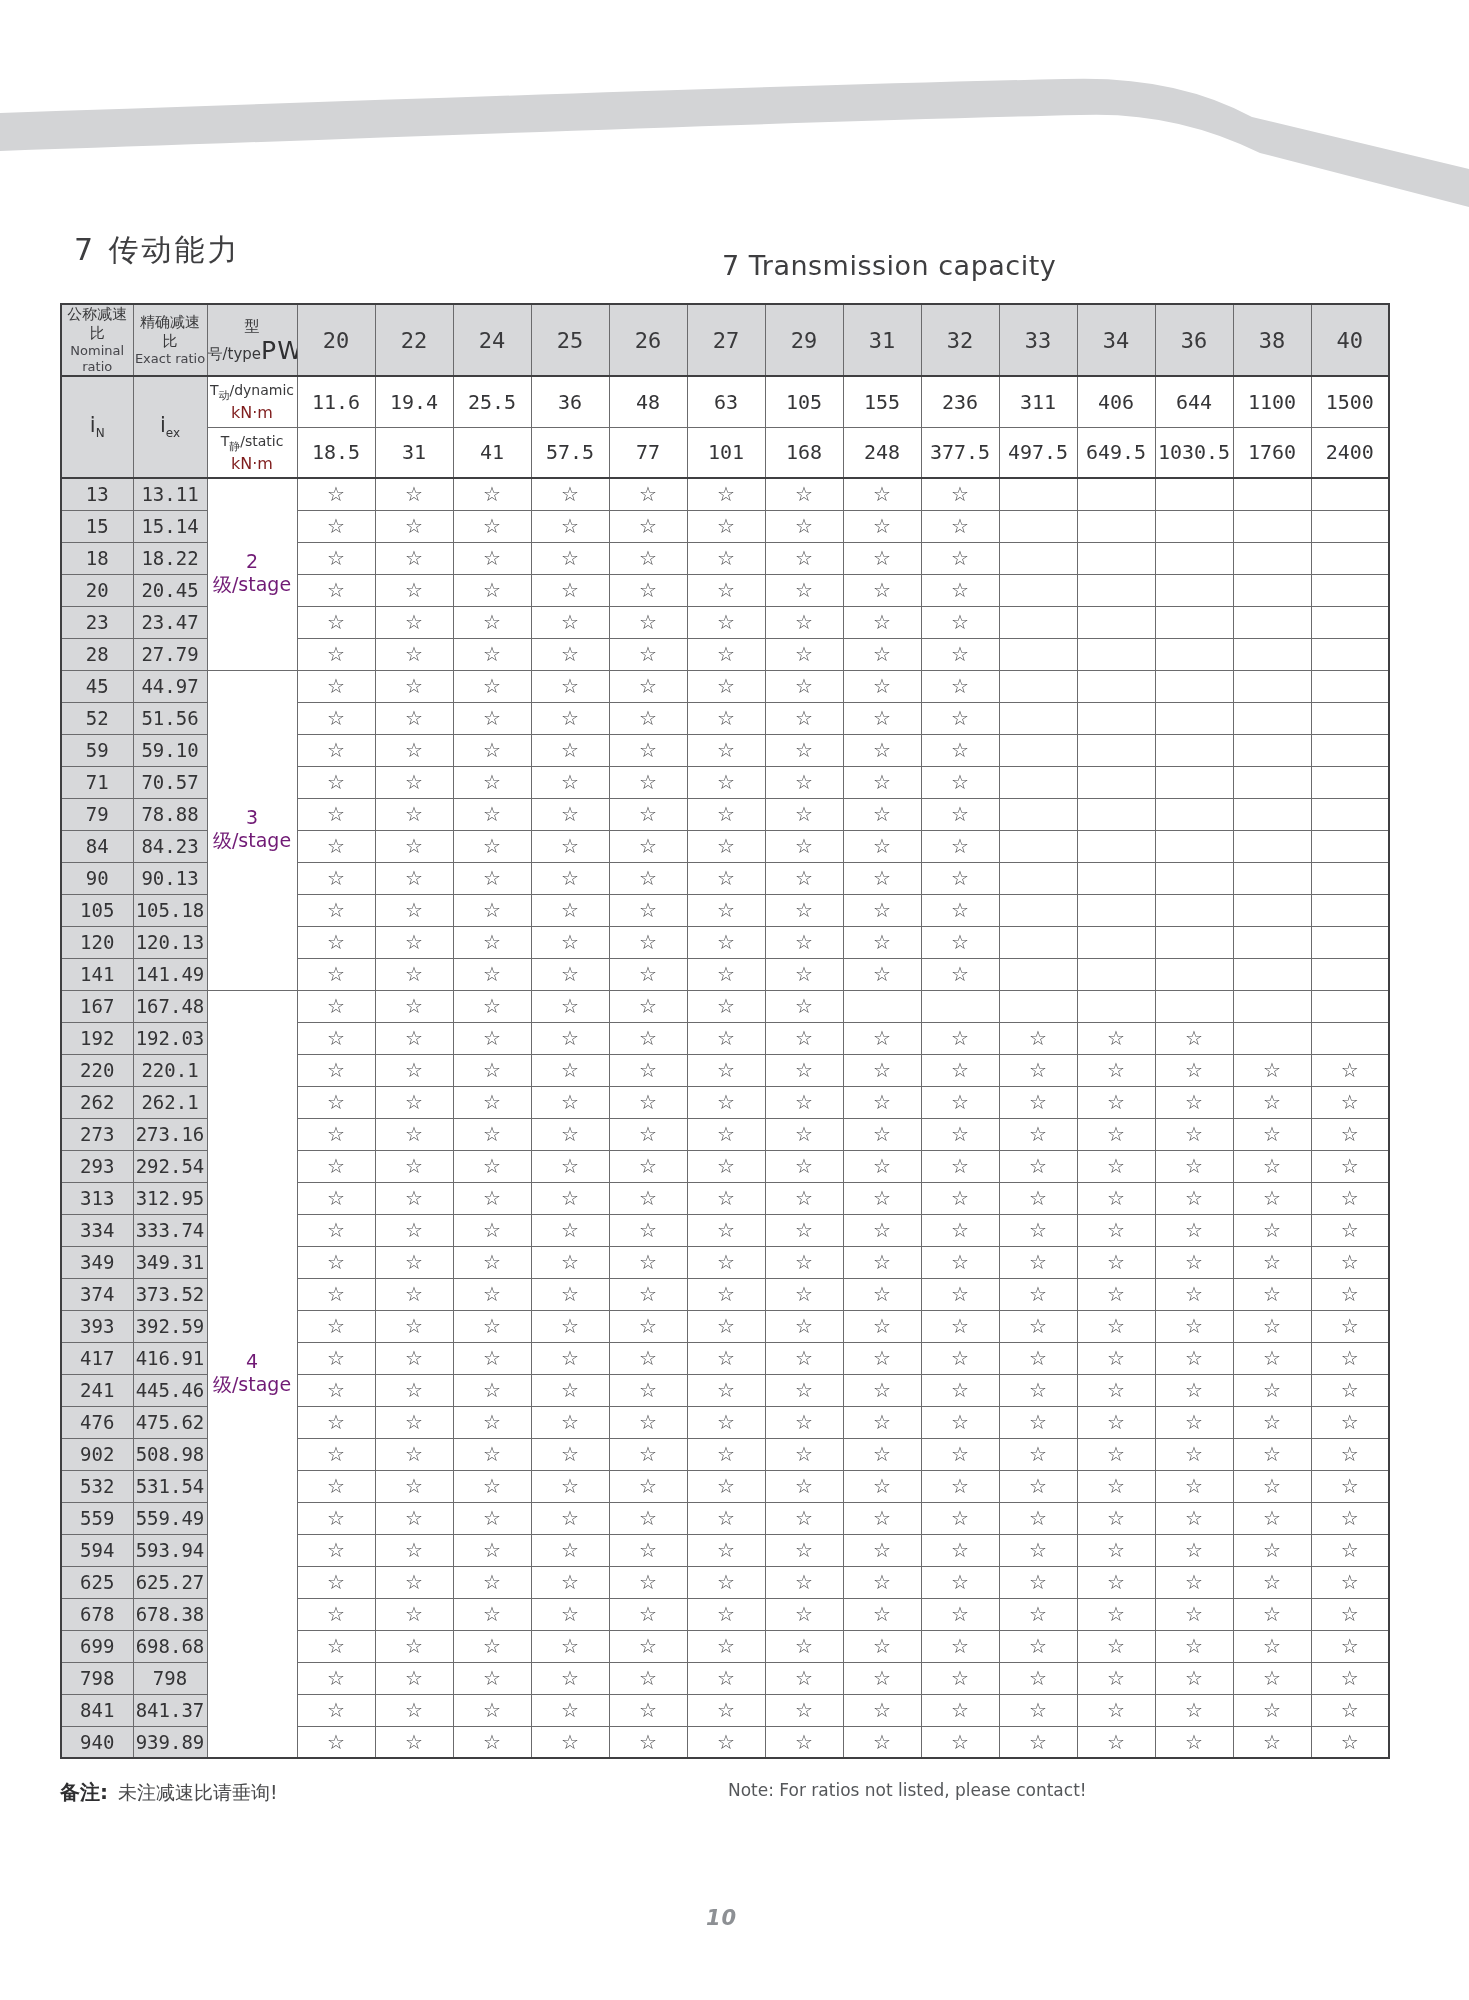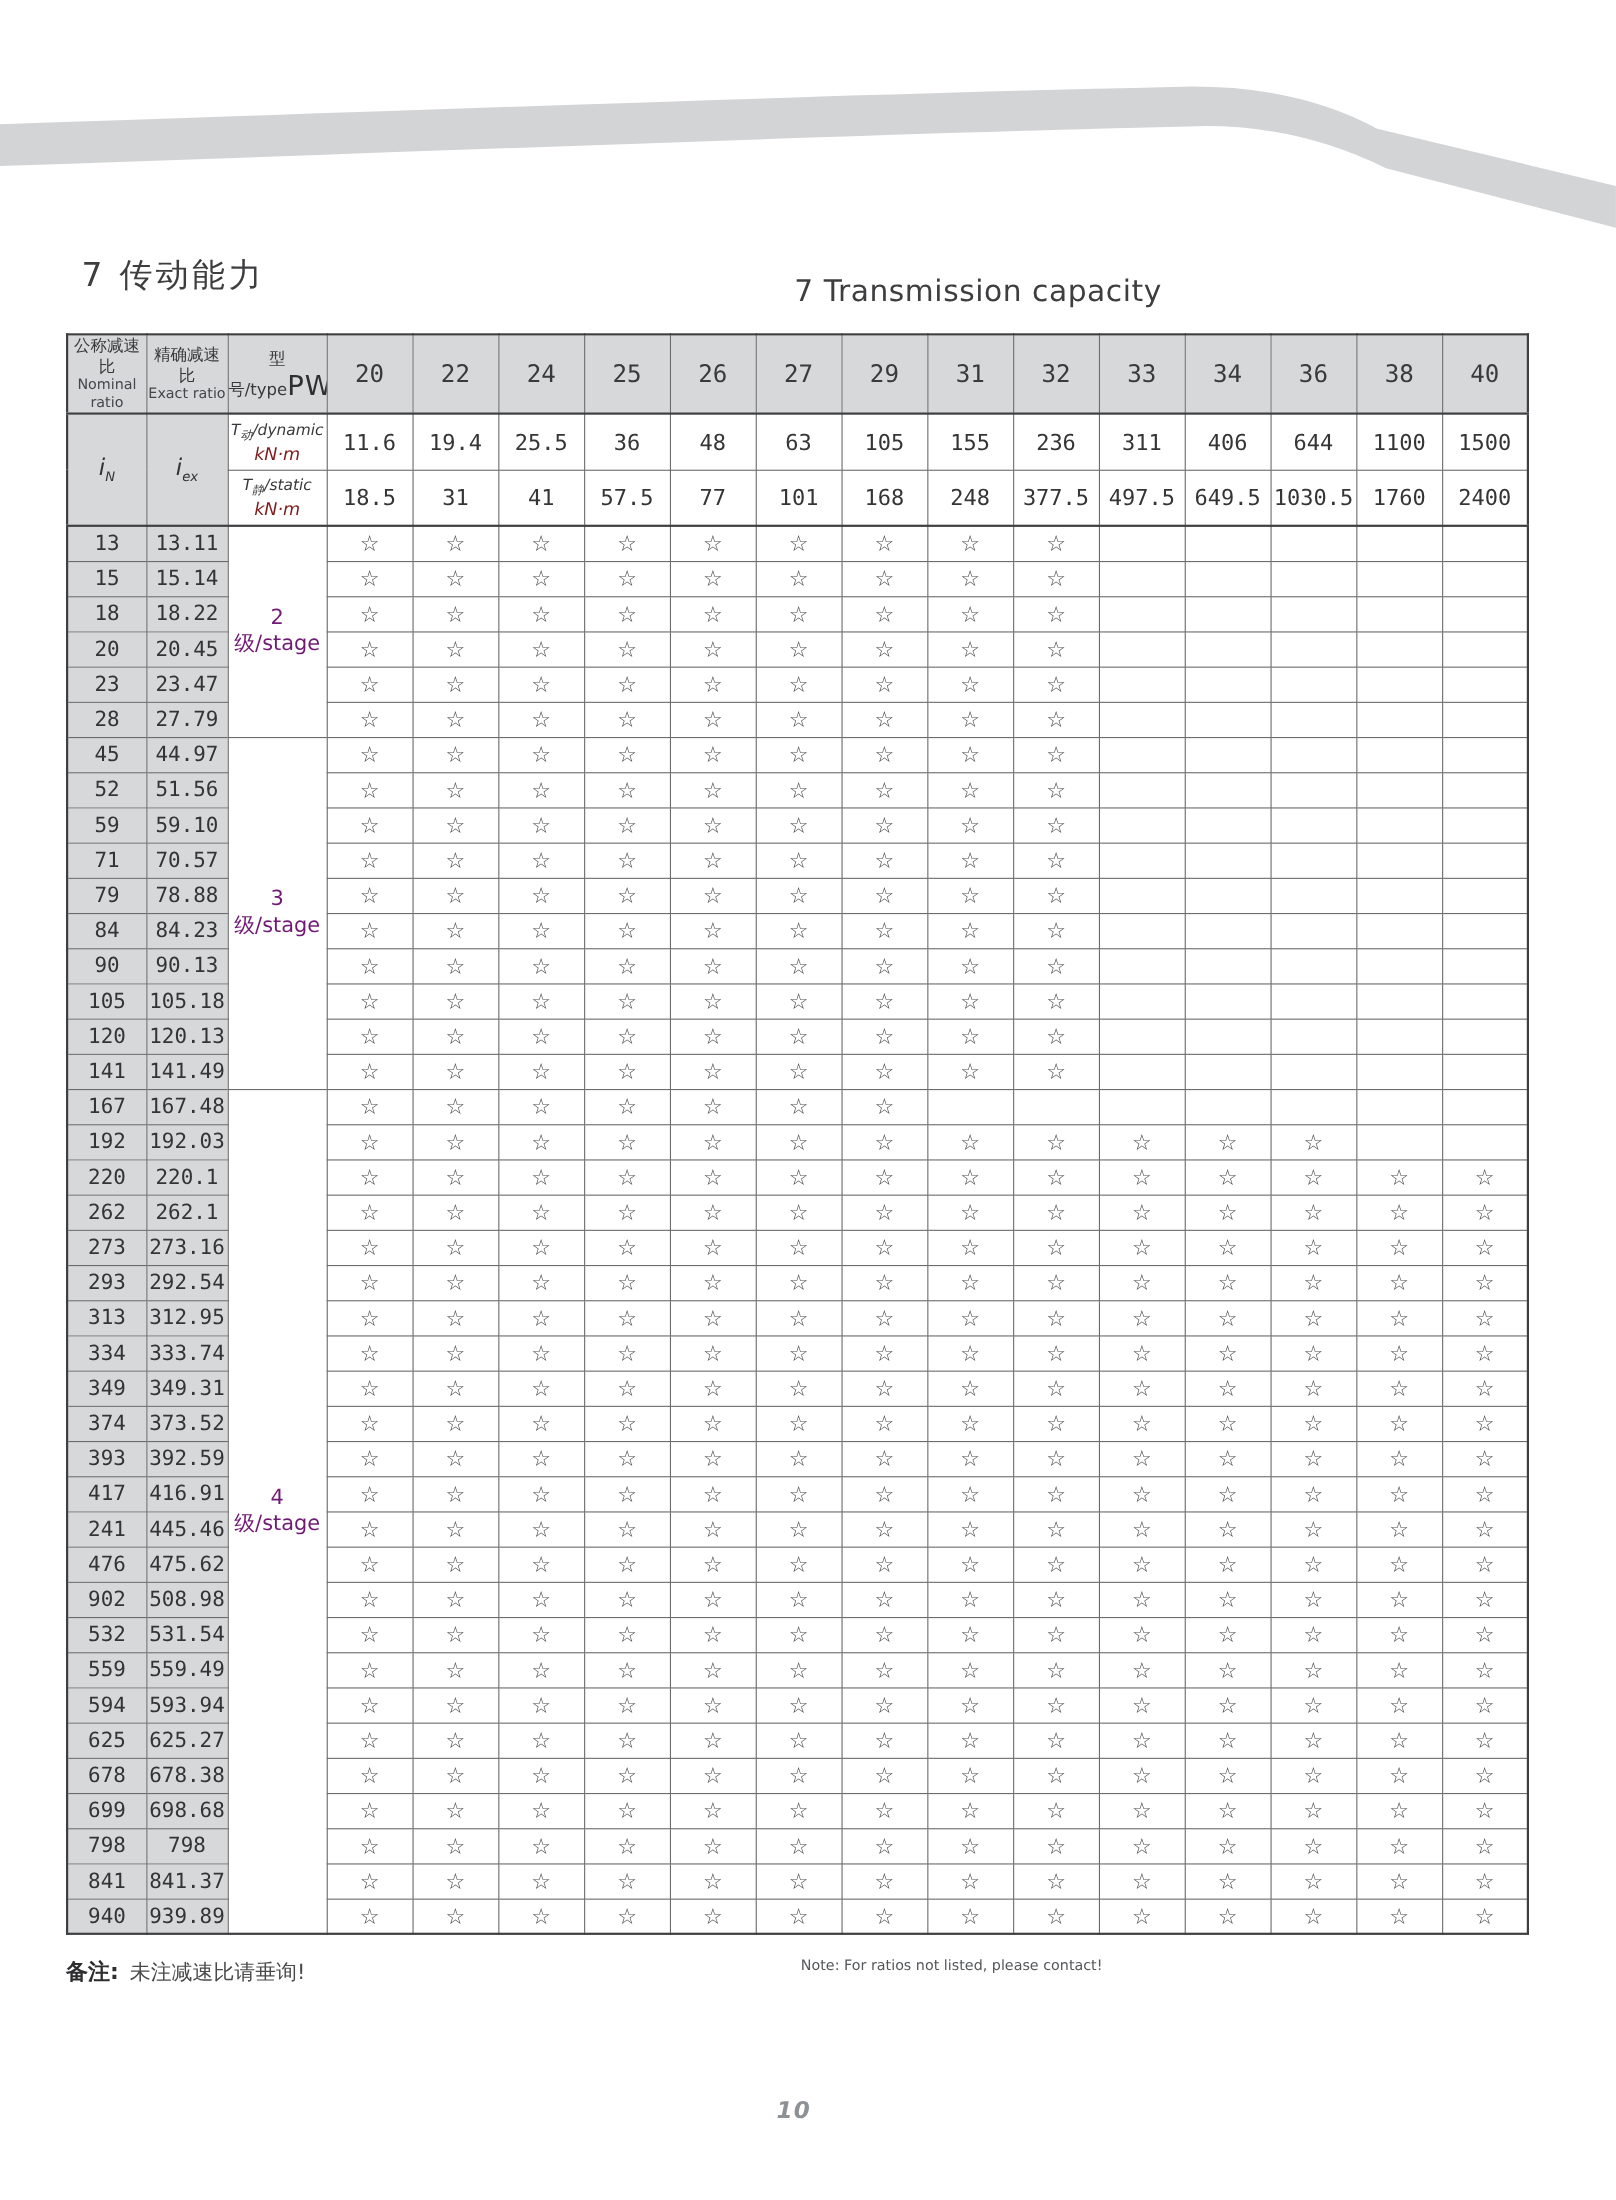"T动/dynamic" .r-dyn th, .r-stat th { font-style: italic -> none }
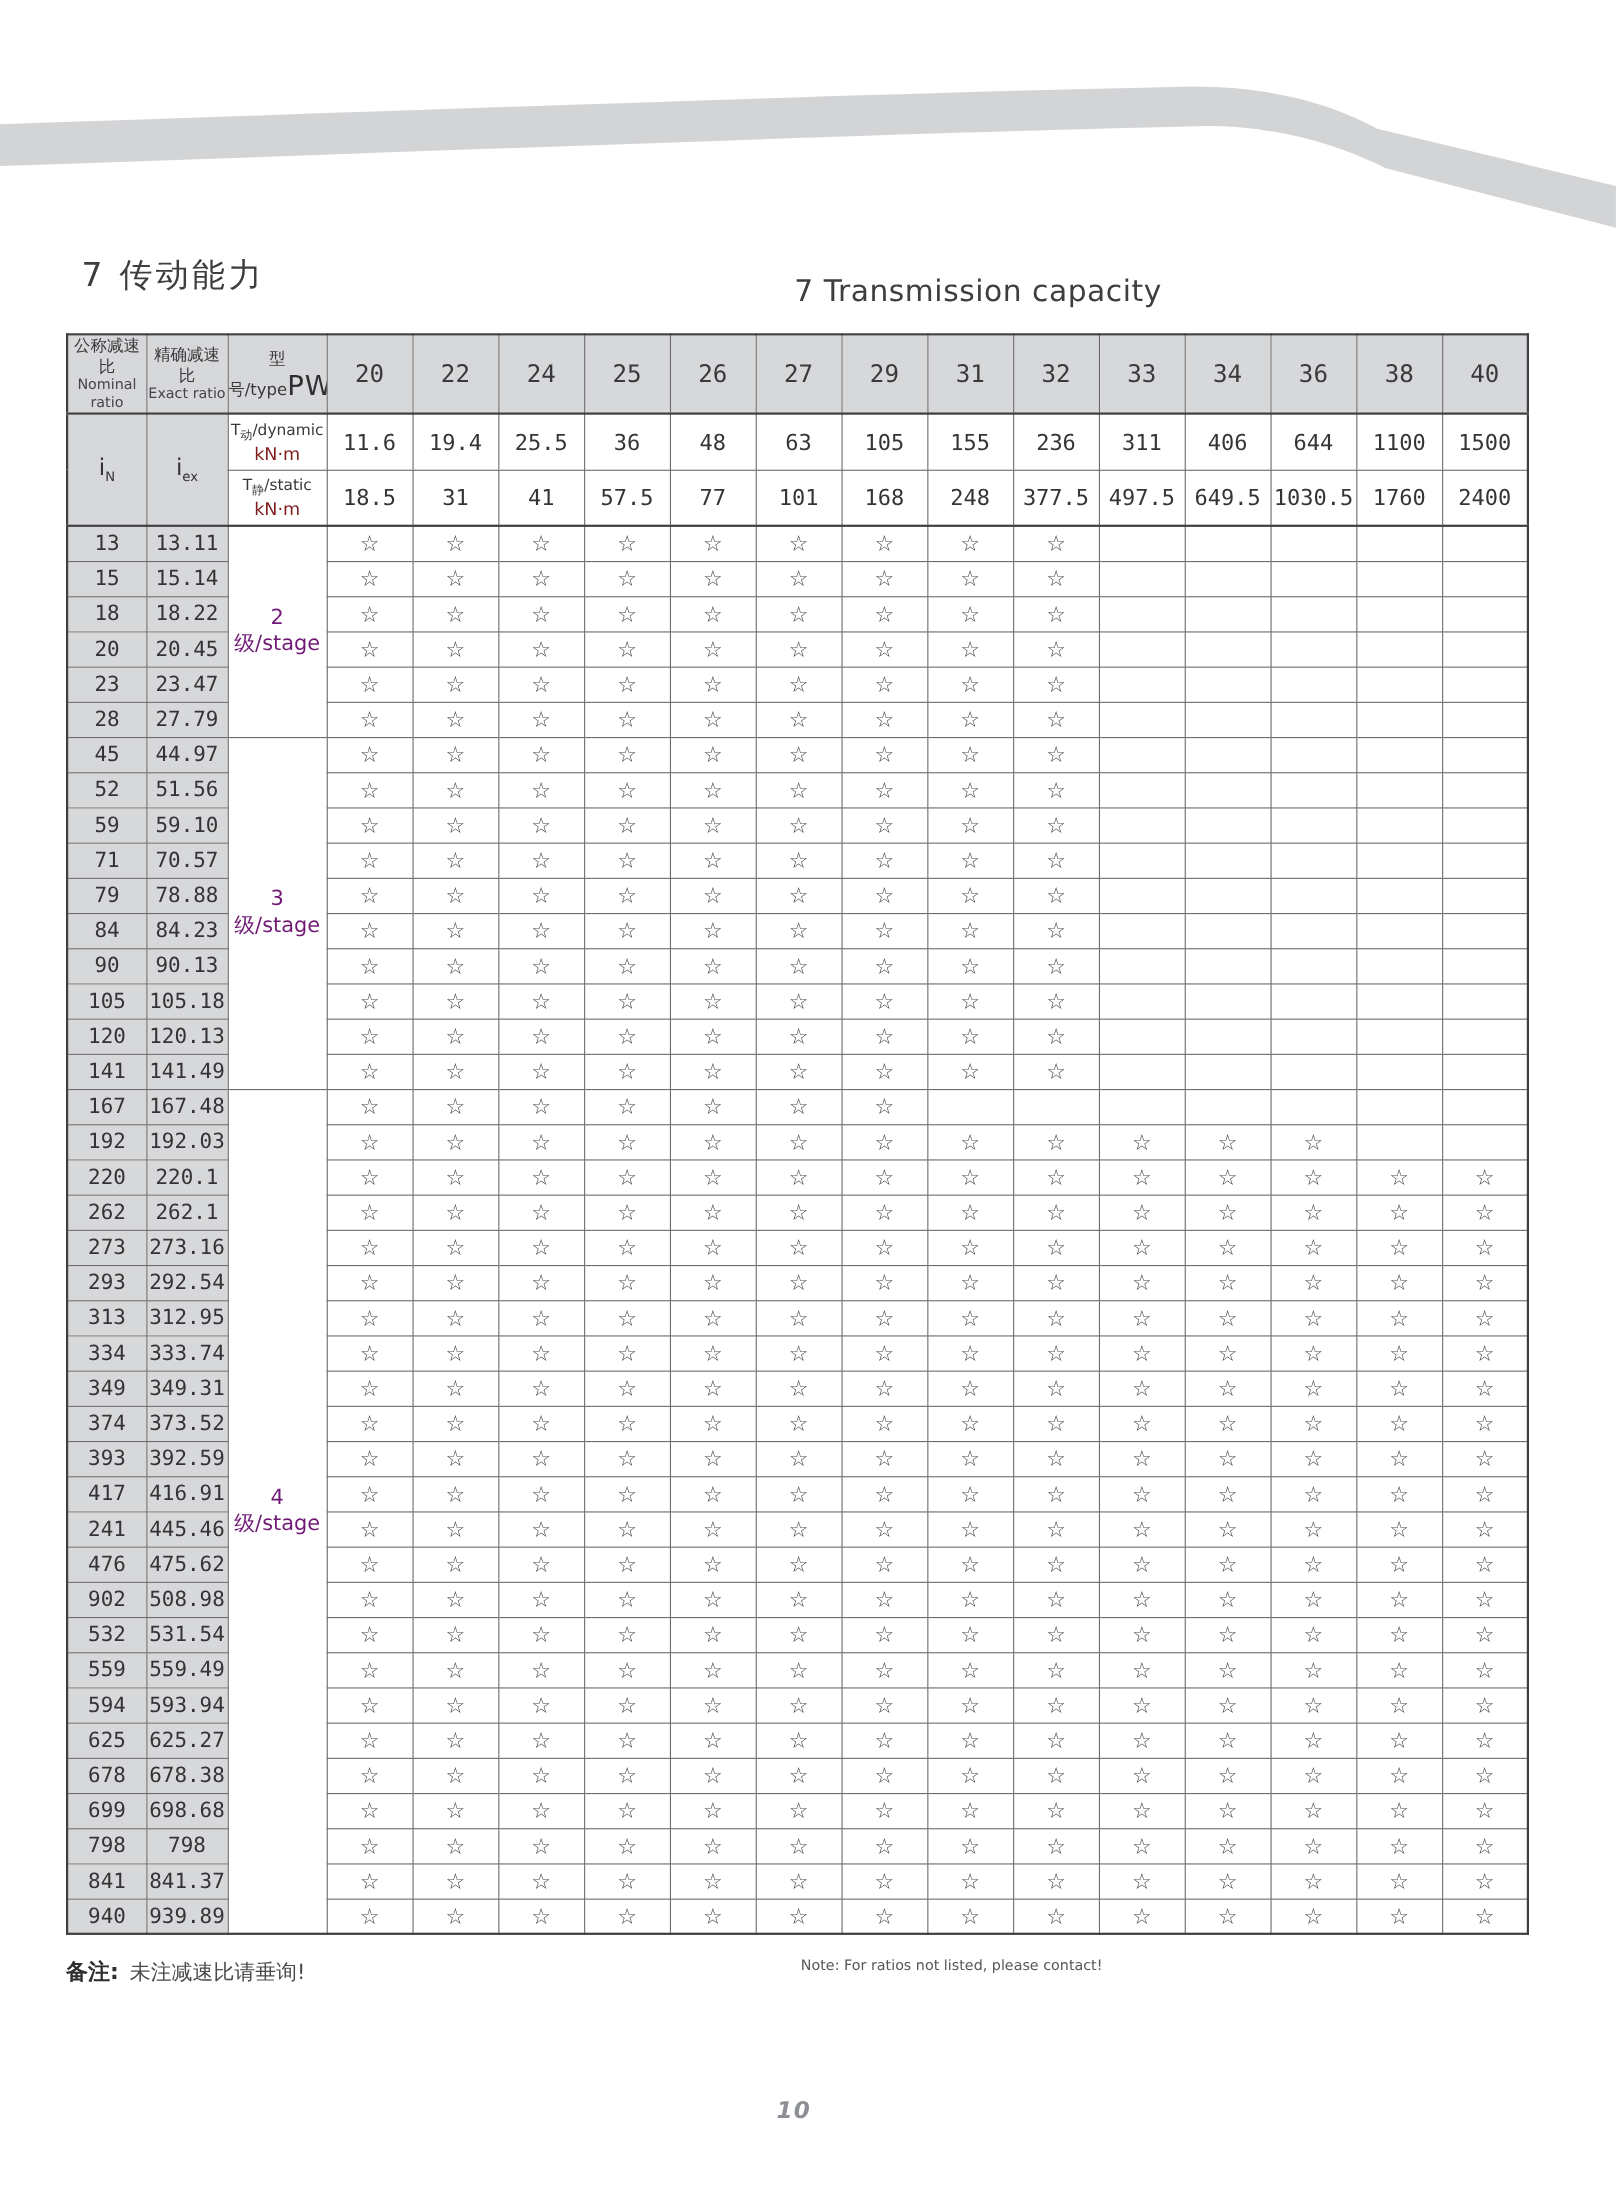"Note: For ratios not listed," .note-en { font-size: 13px -> 17px }
